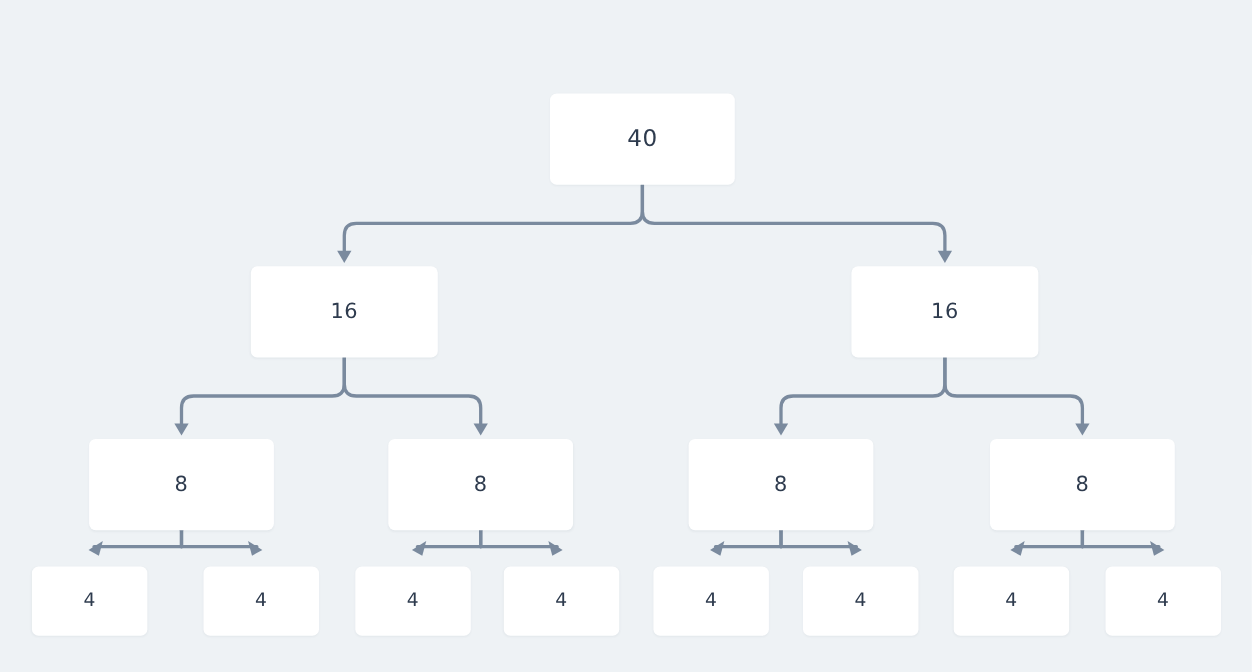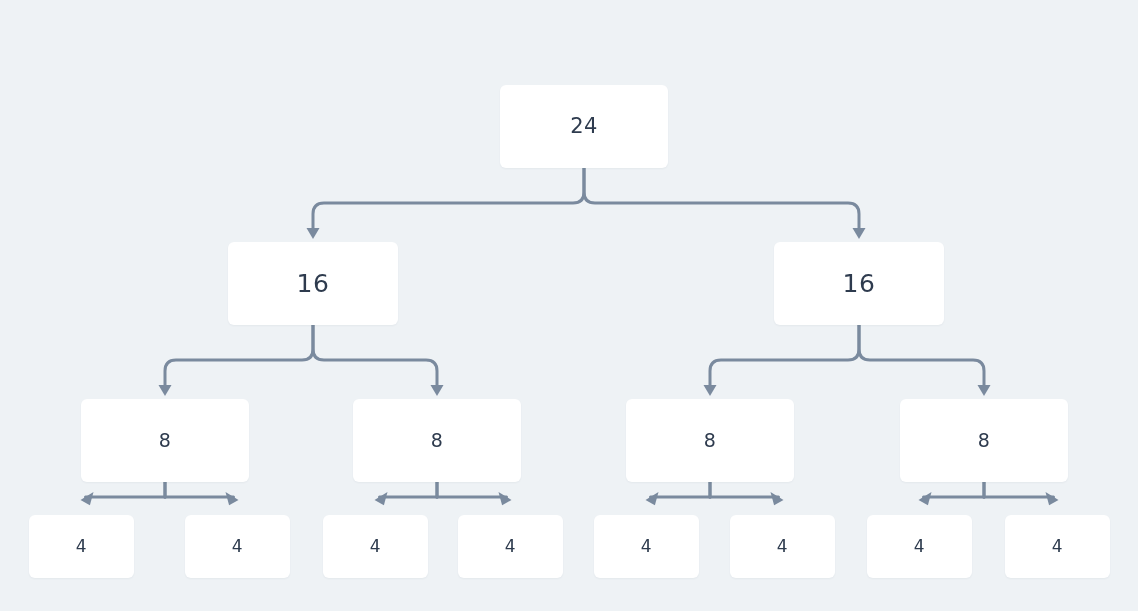"24" span.node-value { text: 24 -> 40 }
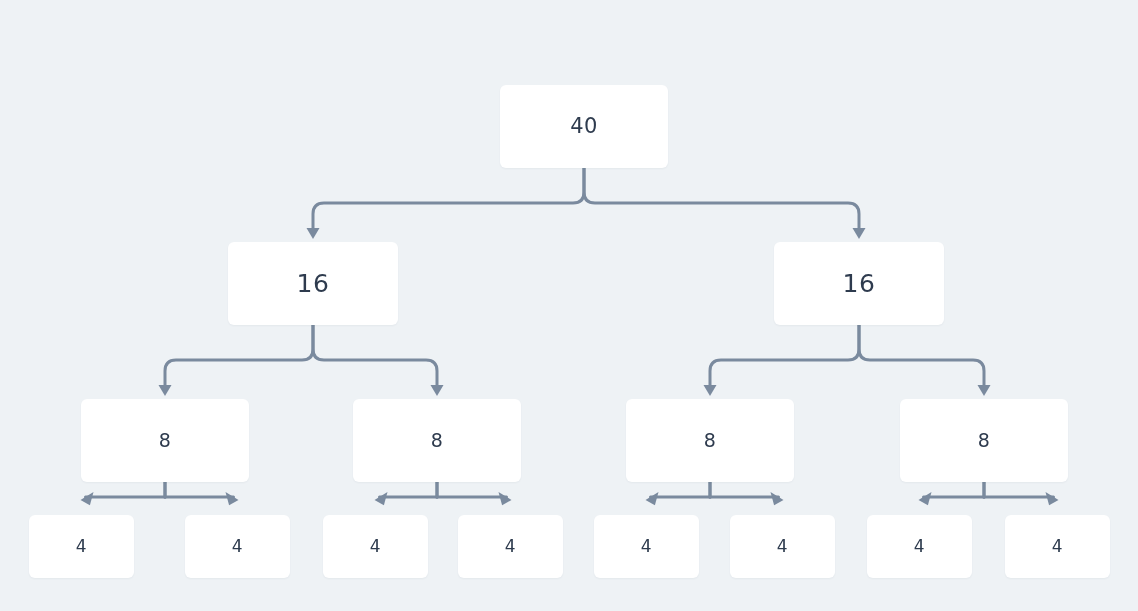"16" .level-2 .node-value { font-size: 25px -> 19px }
